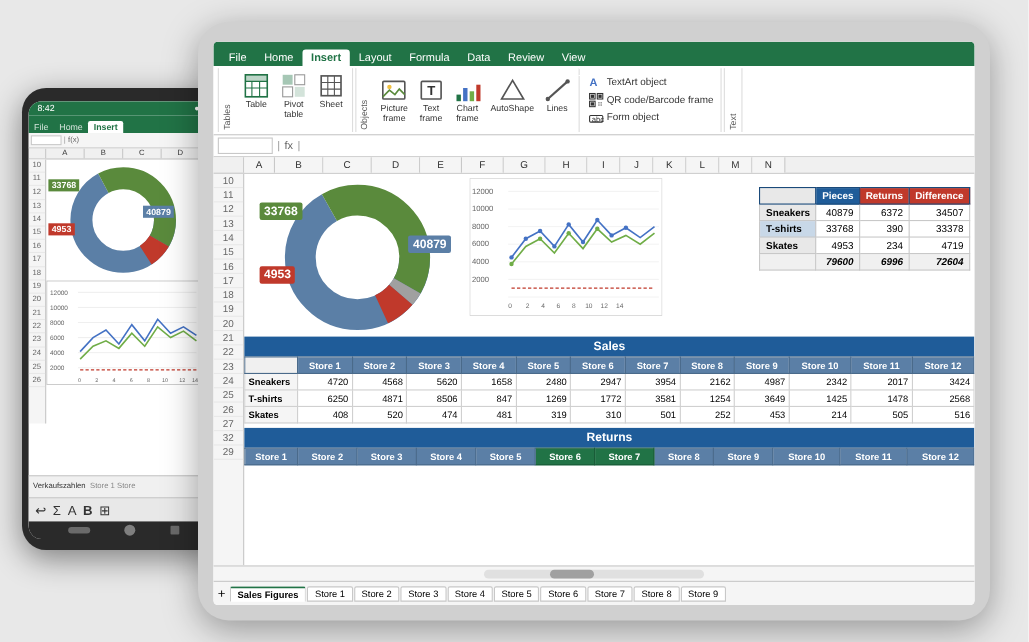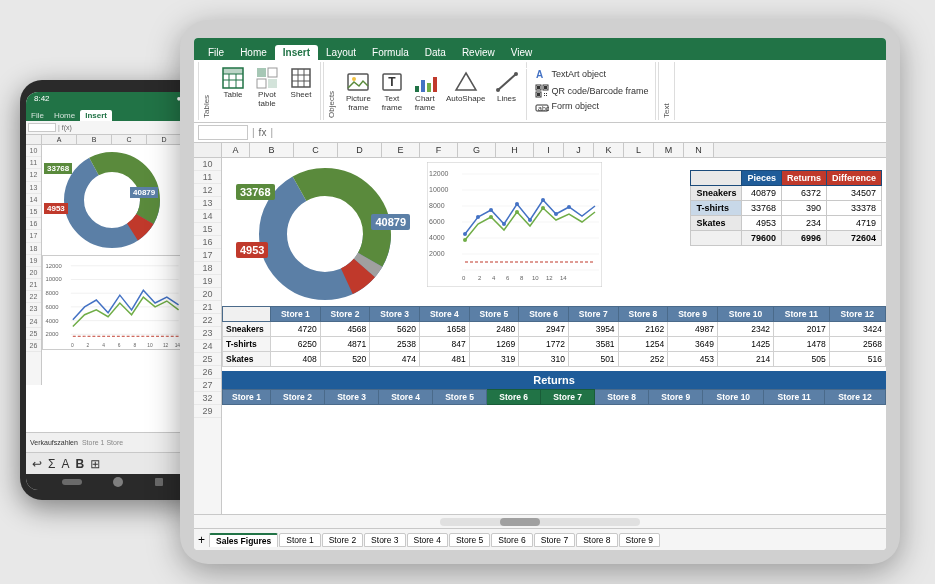"79600" .summary-table tr.total td { font-style: none -> italic }
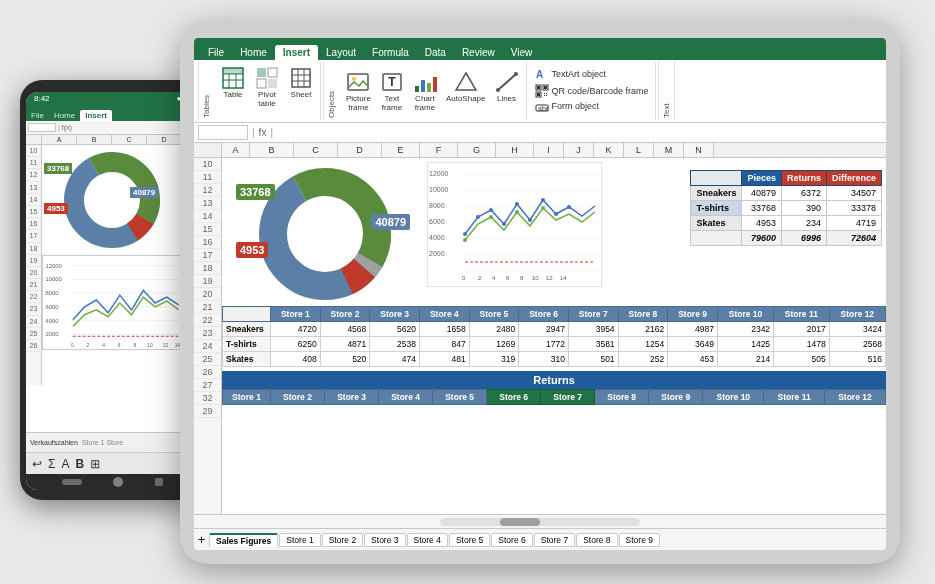"Sales" div.sales-banner { html: none -> <div>Sales</div> }
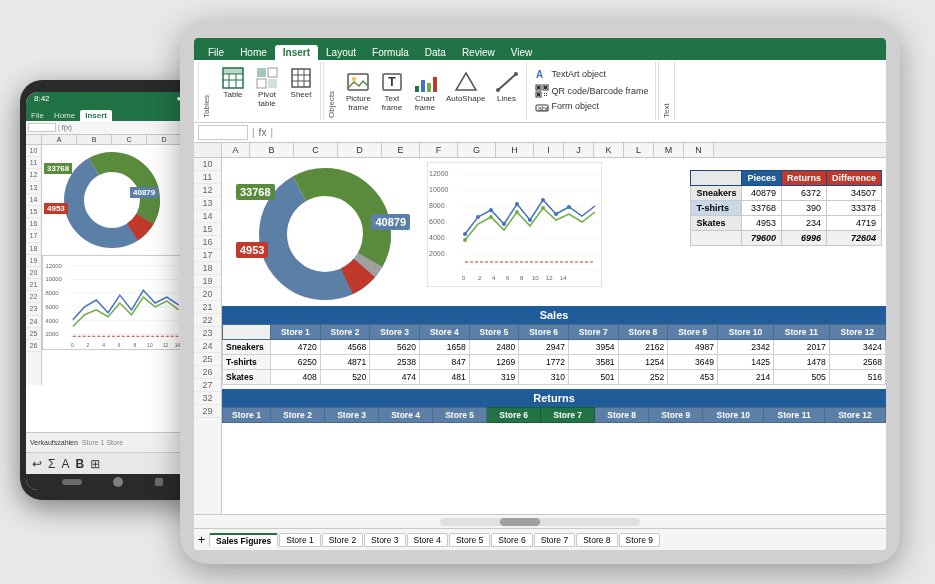"2538" td { text: 2538 -> 8506 }
